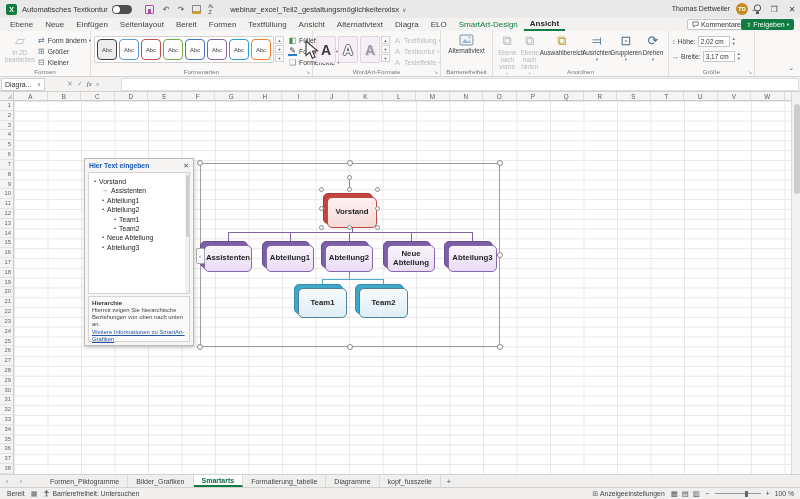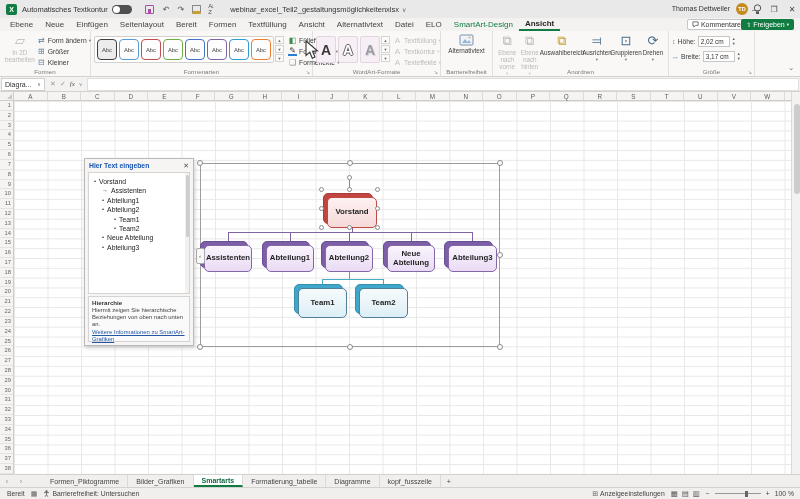"Datei" span.menu-tab { text: Datei -> Diagra }
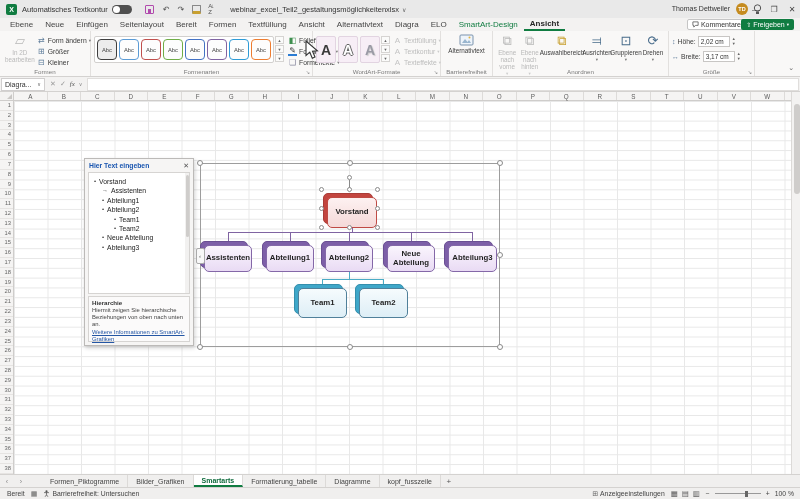"fx" .fbtns { padding: 0 5px -> 0 22px }
